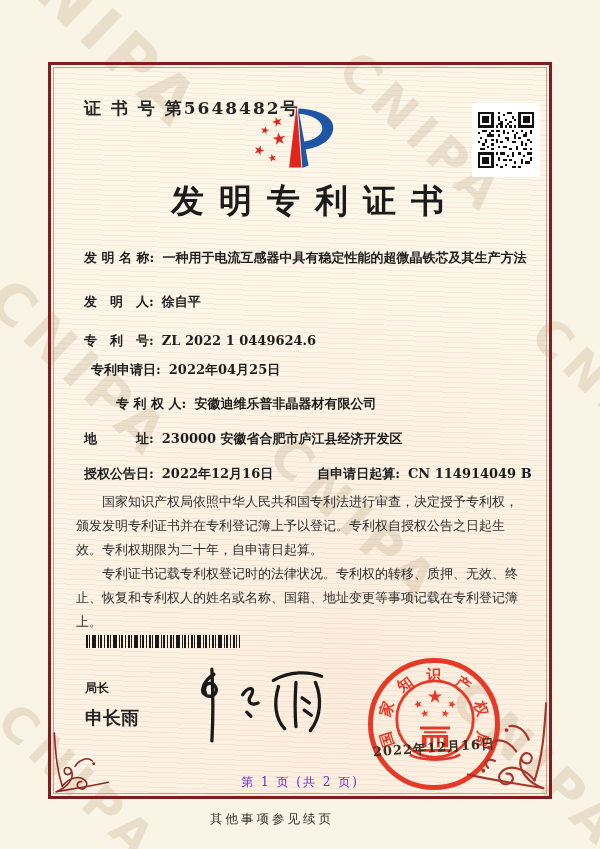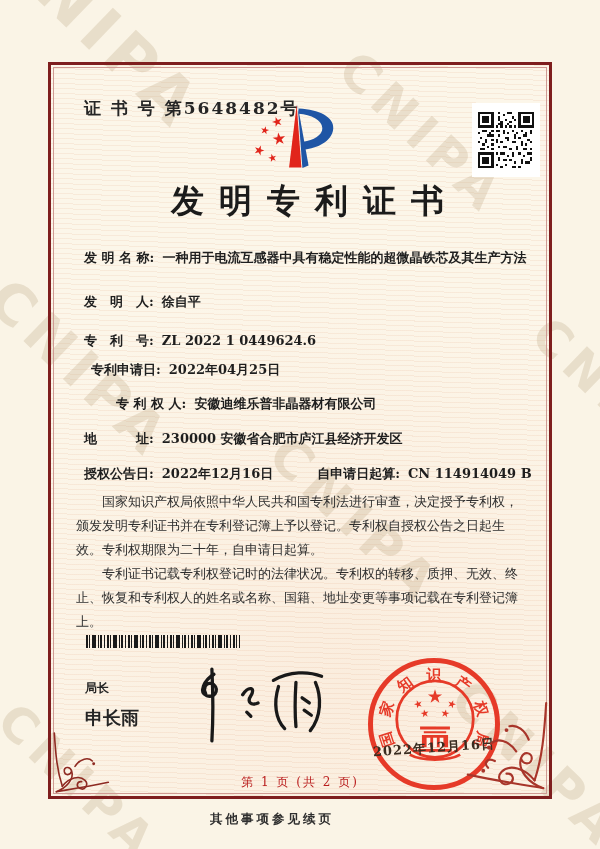"第 1 页 (共 2" .page-num { color: #b91c1c -> #6d28d9 }
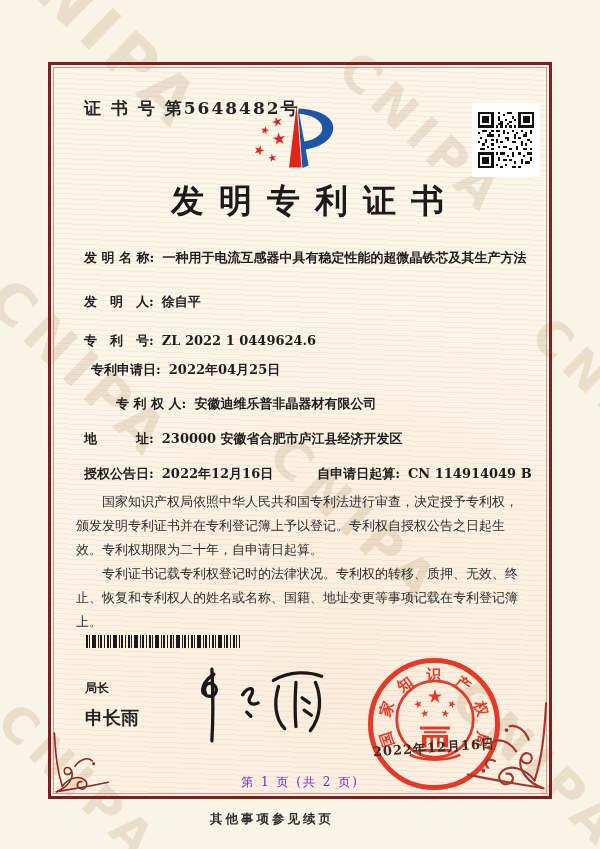"其他事项参见续页" .footer-note { font-weight: 700 -> 400 }
